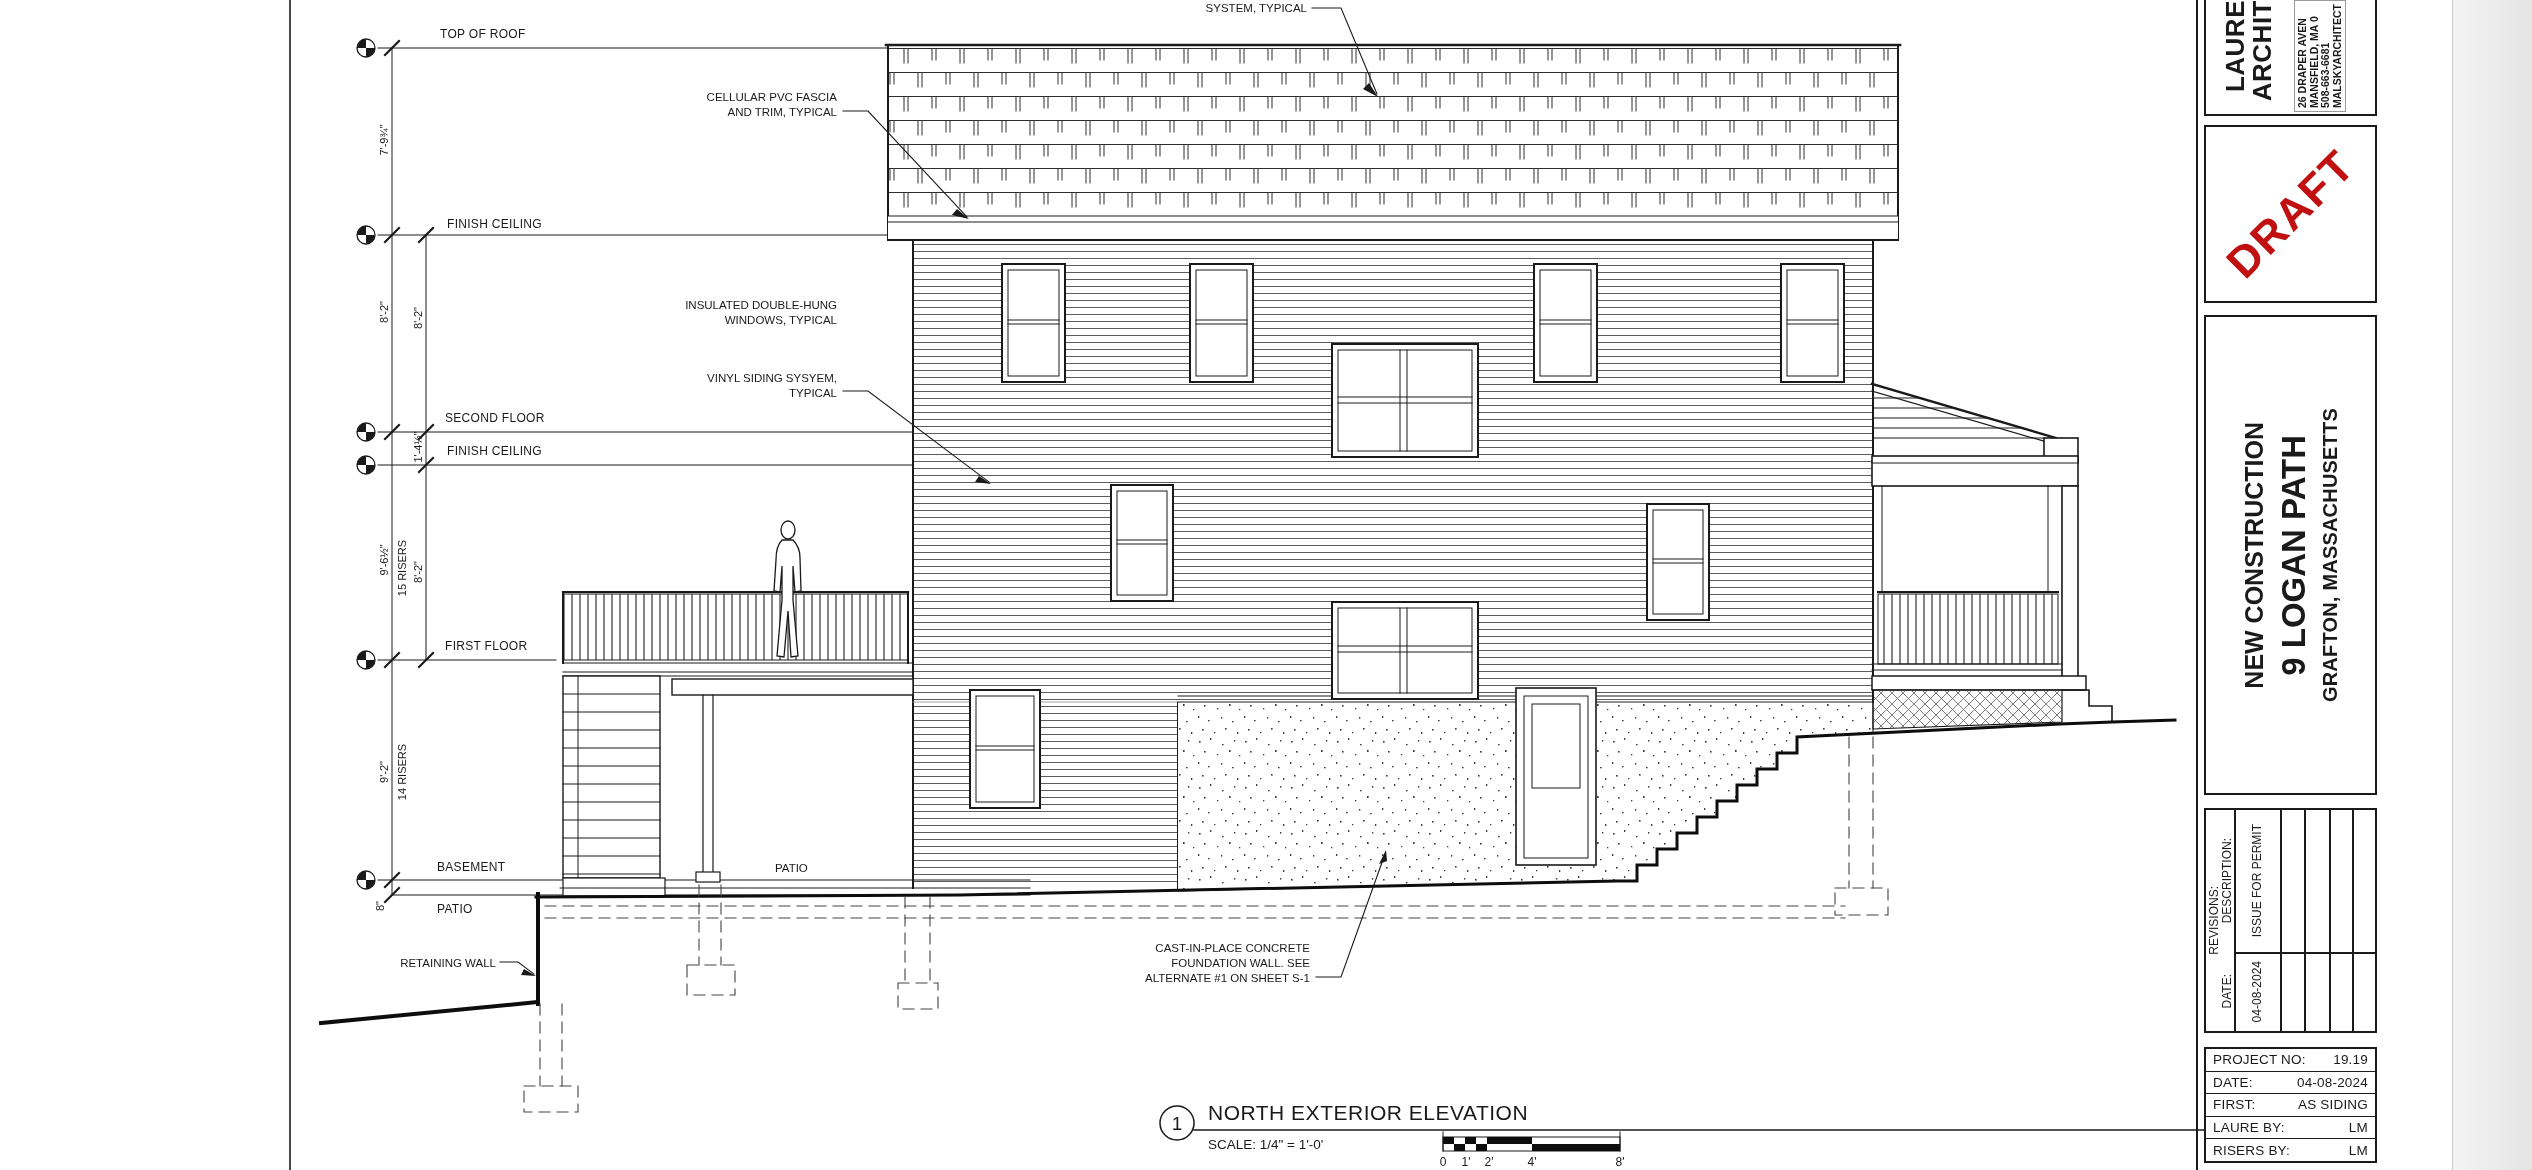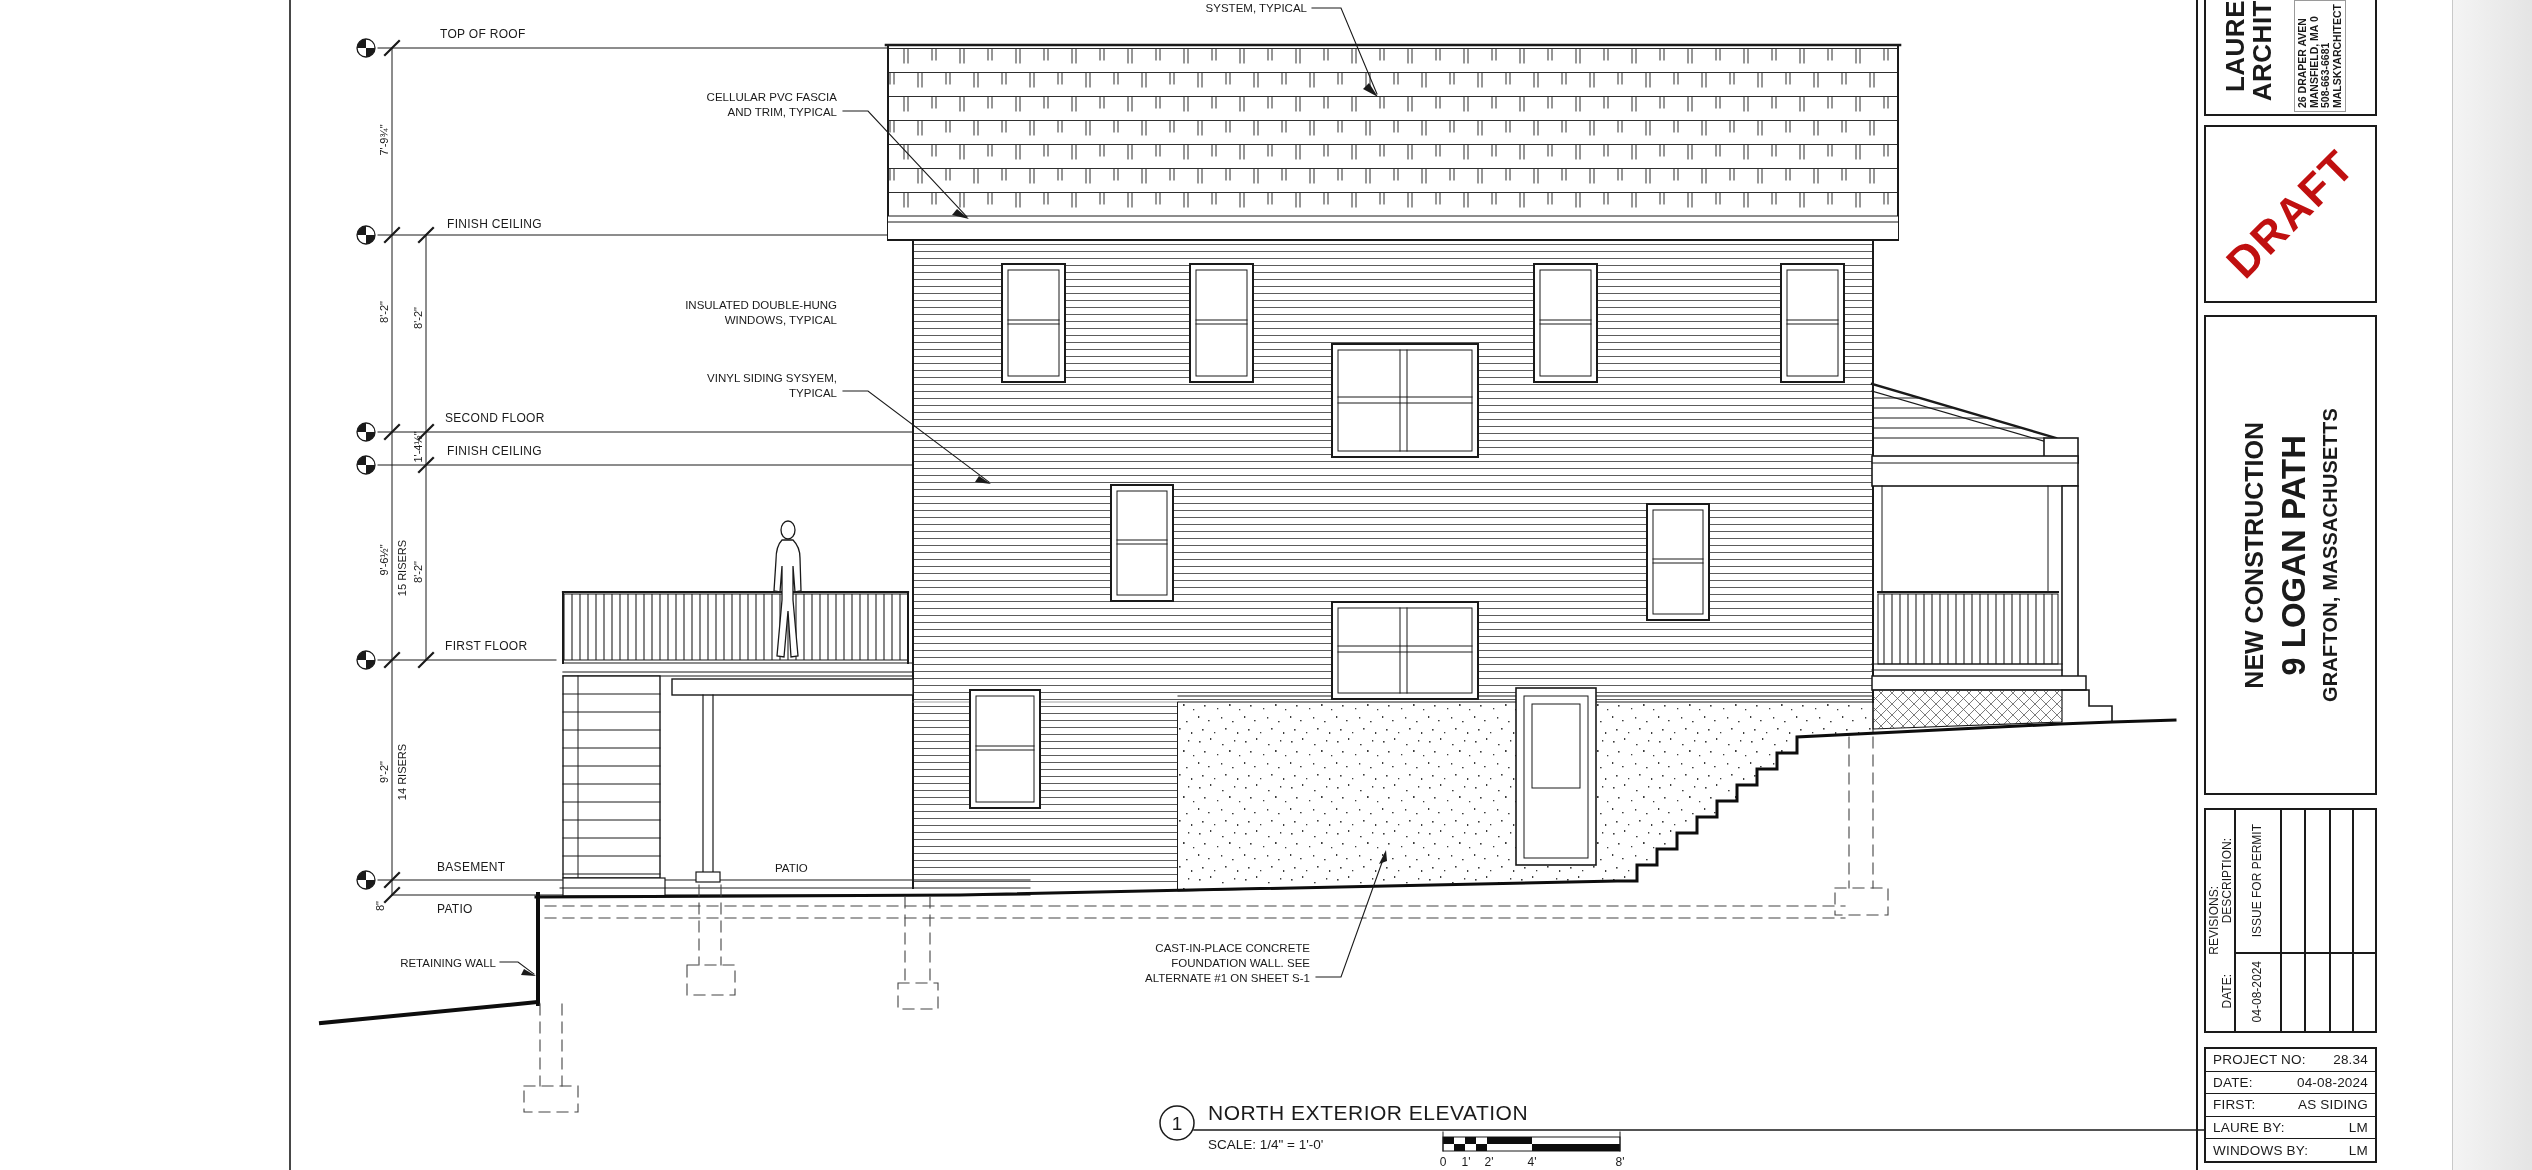"28.34" span.infoval { text: 28.34 -> 19.19 }
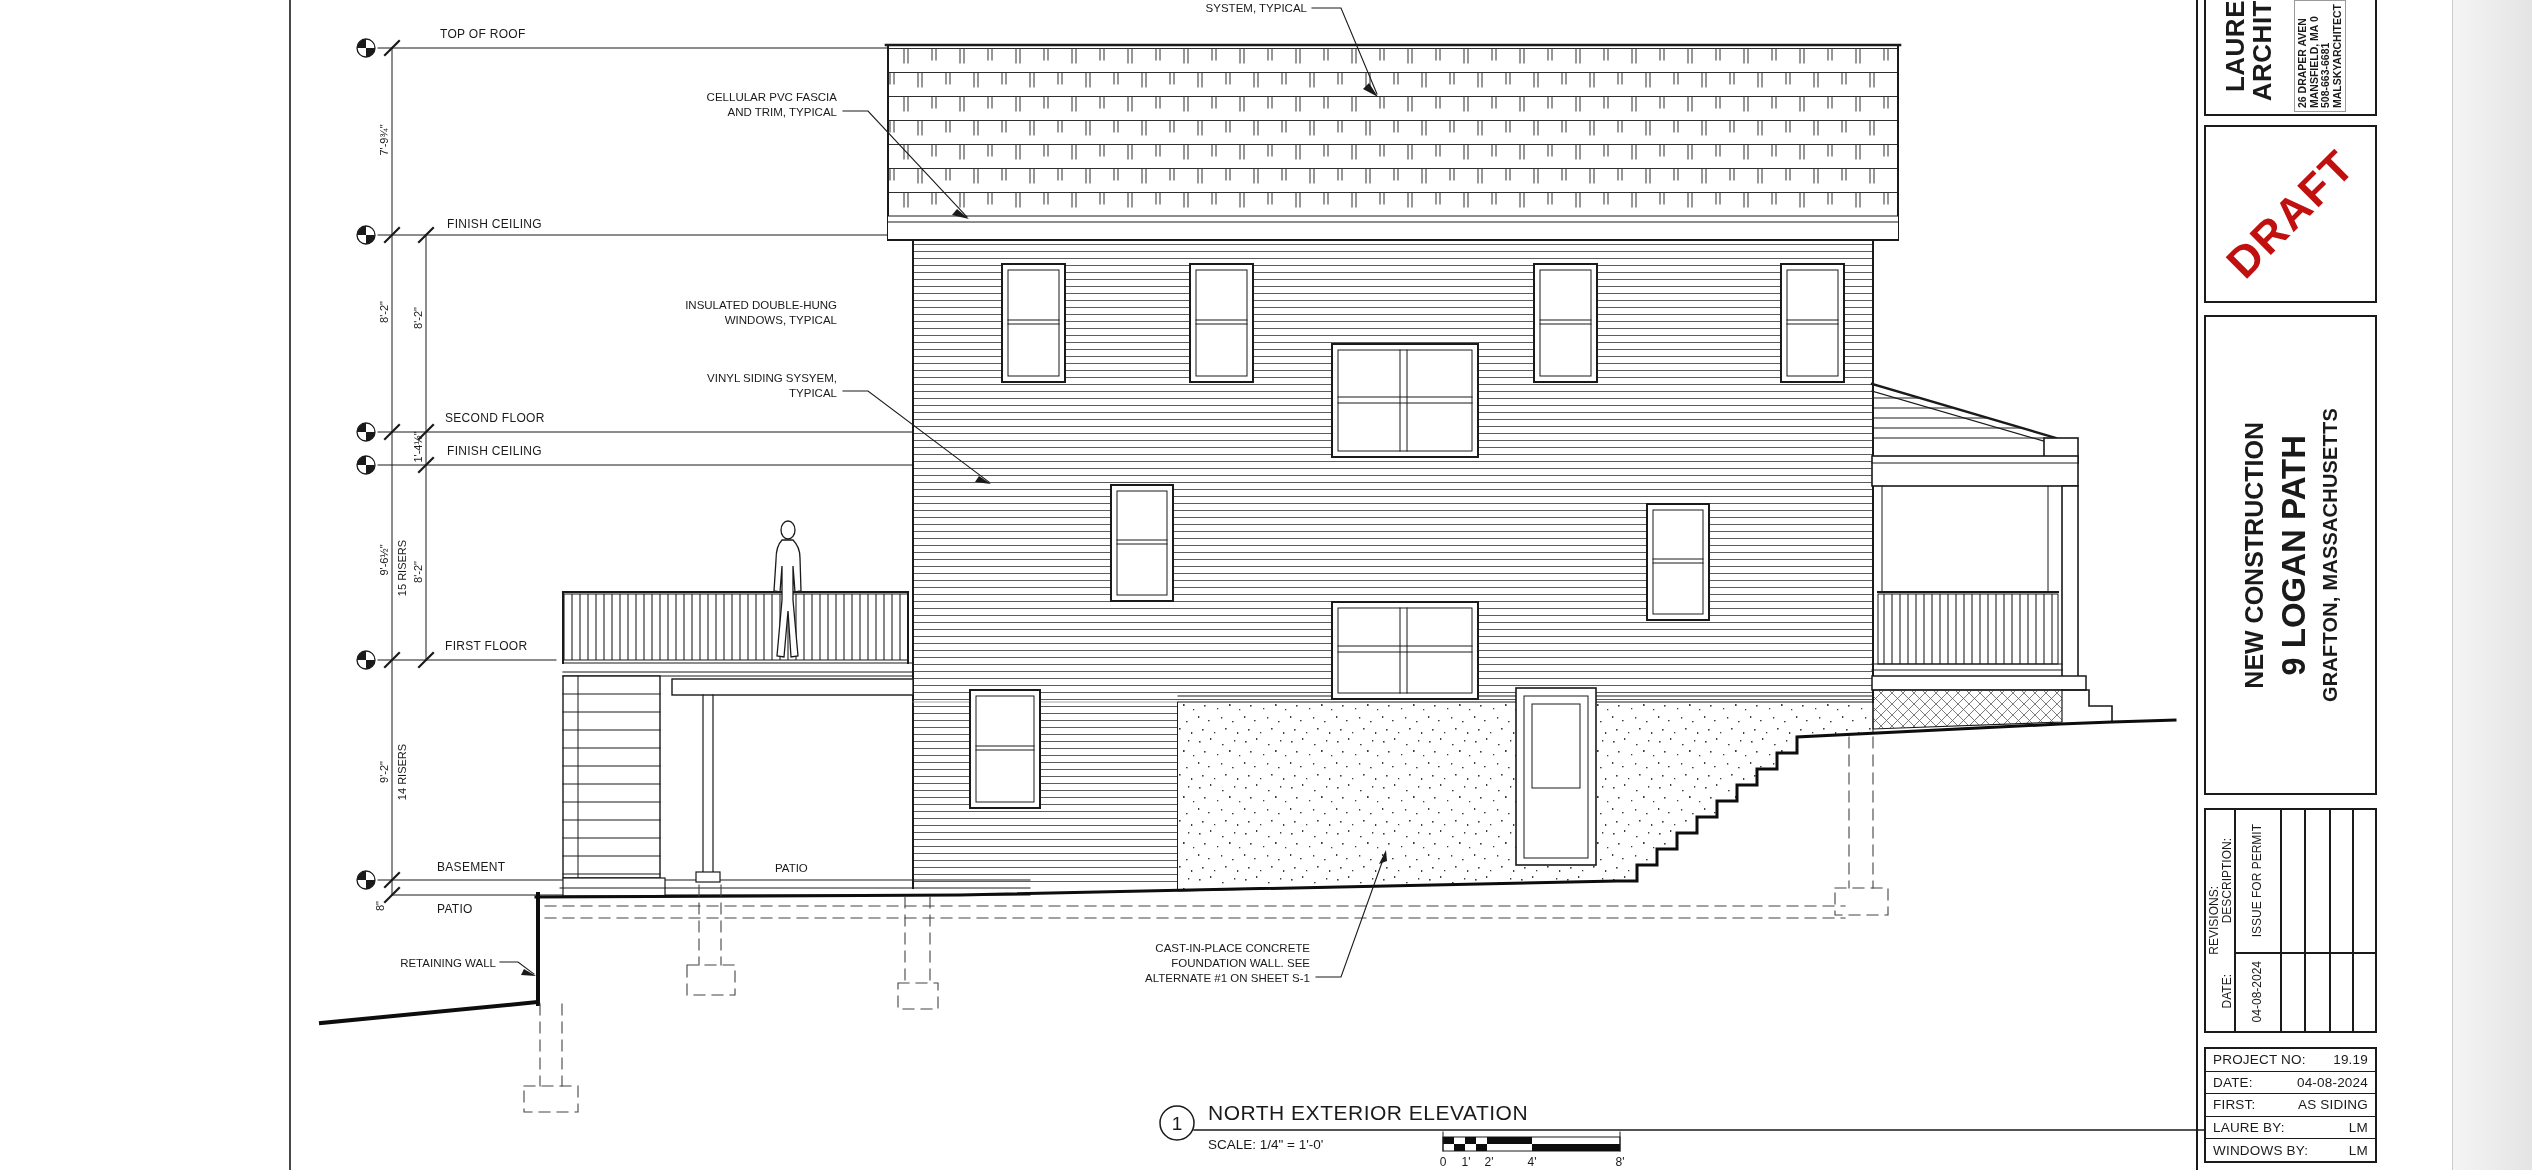"WINDOWS BY:" span { text: WINDOWS -> RISERS }
